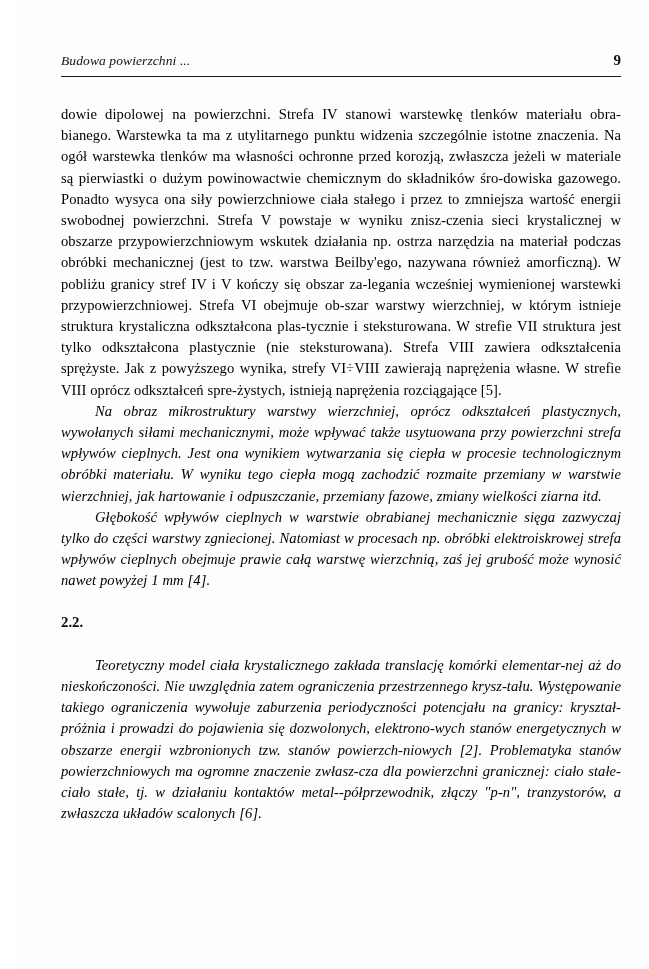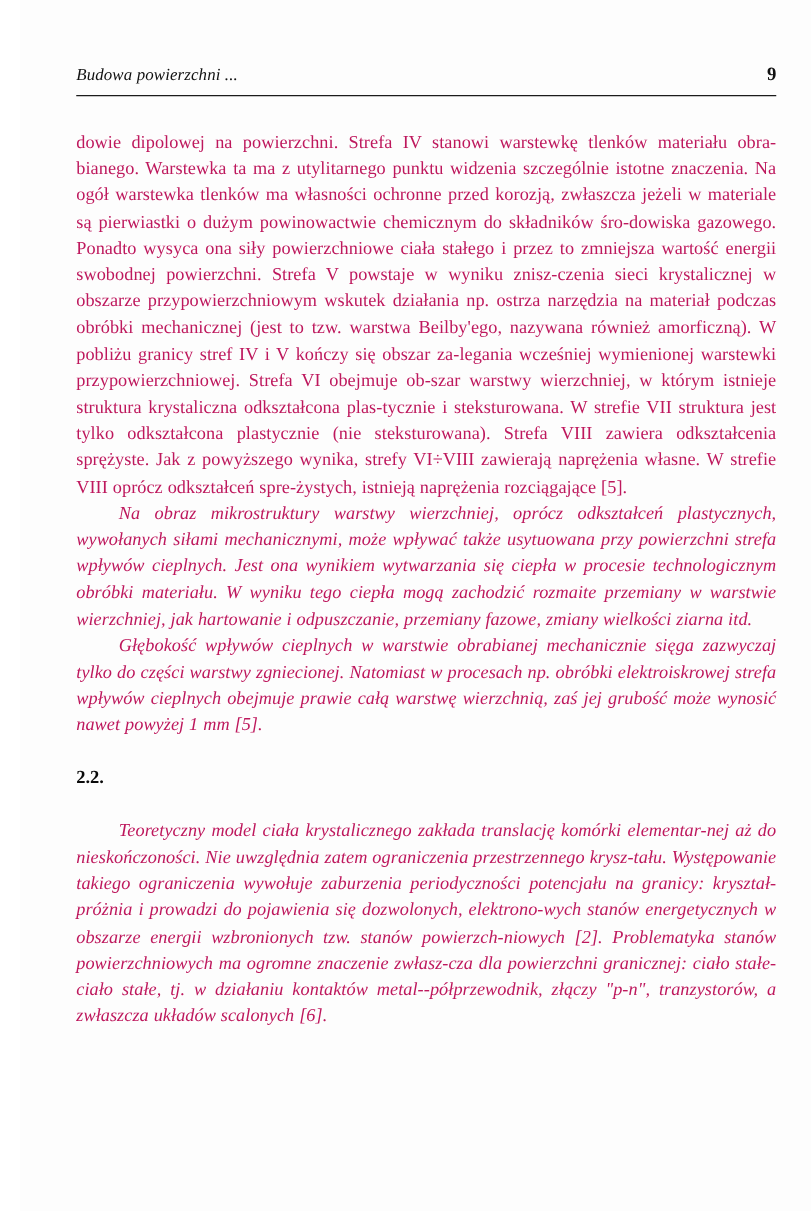"dowie dipolowej na powierzchni. Strefa" p.para { color: #be185d -> #000000 }
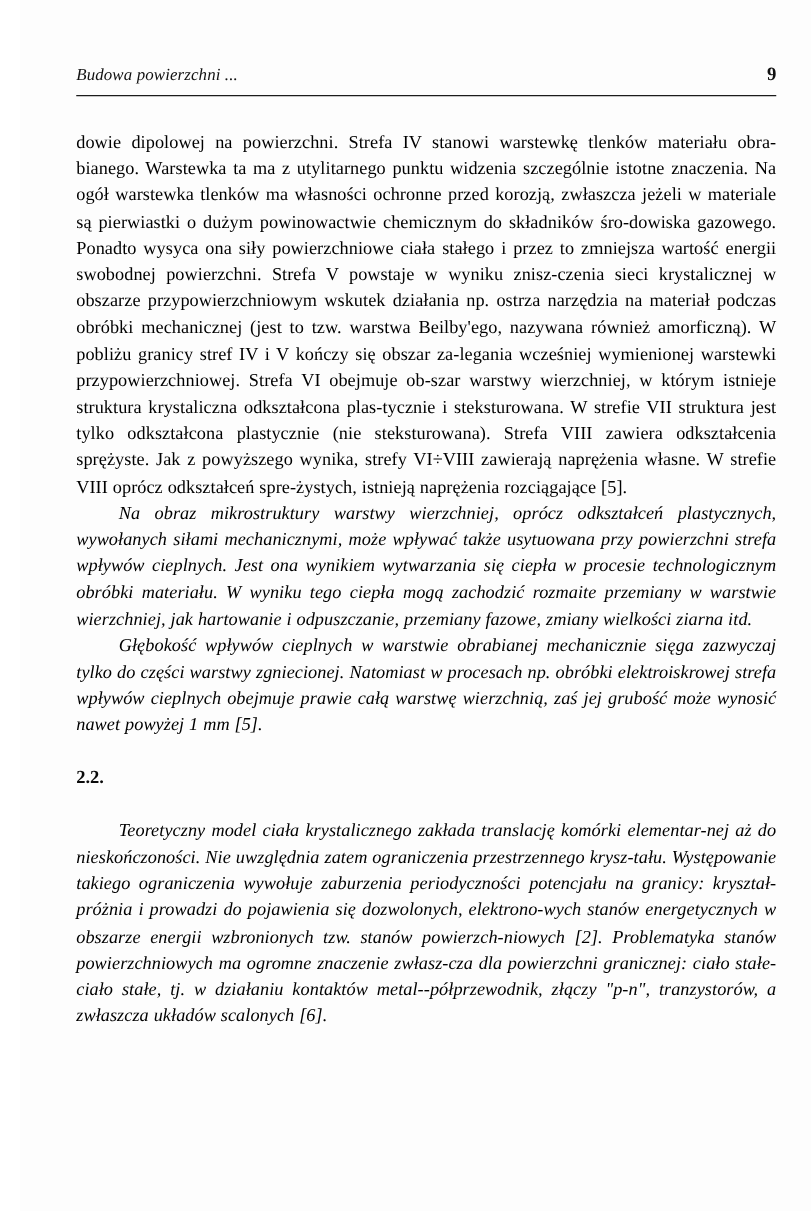"Głębokość wpływów cieplnych w warstwie" p.para { text: 5 -> 4 }
